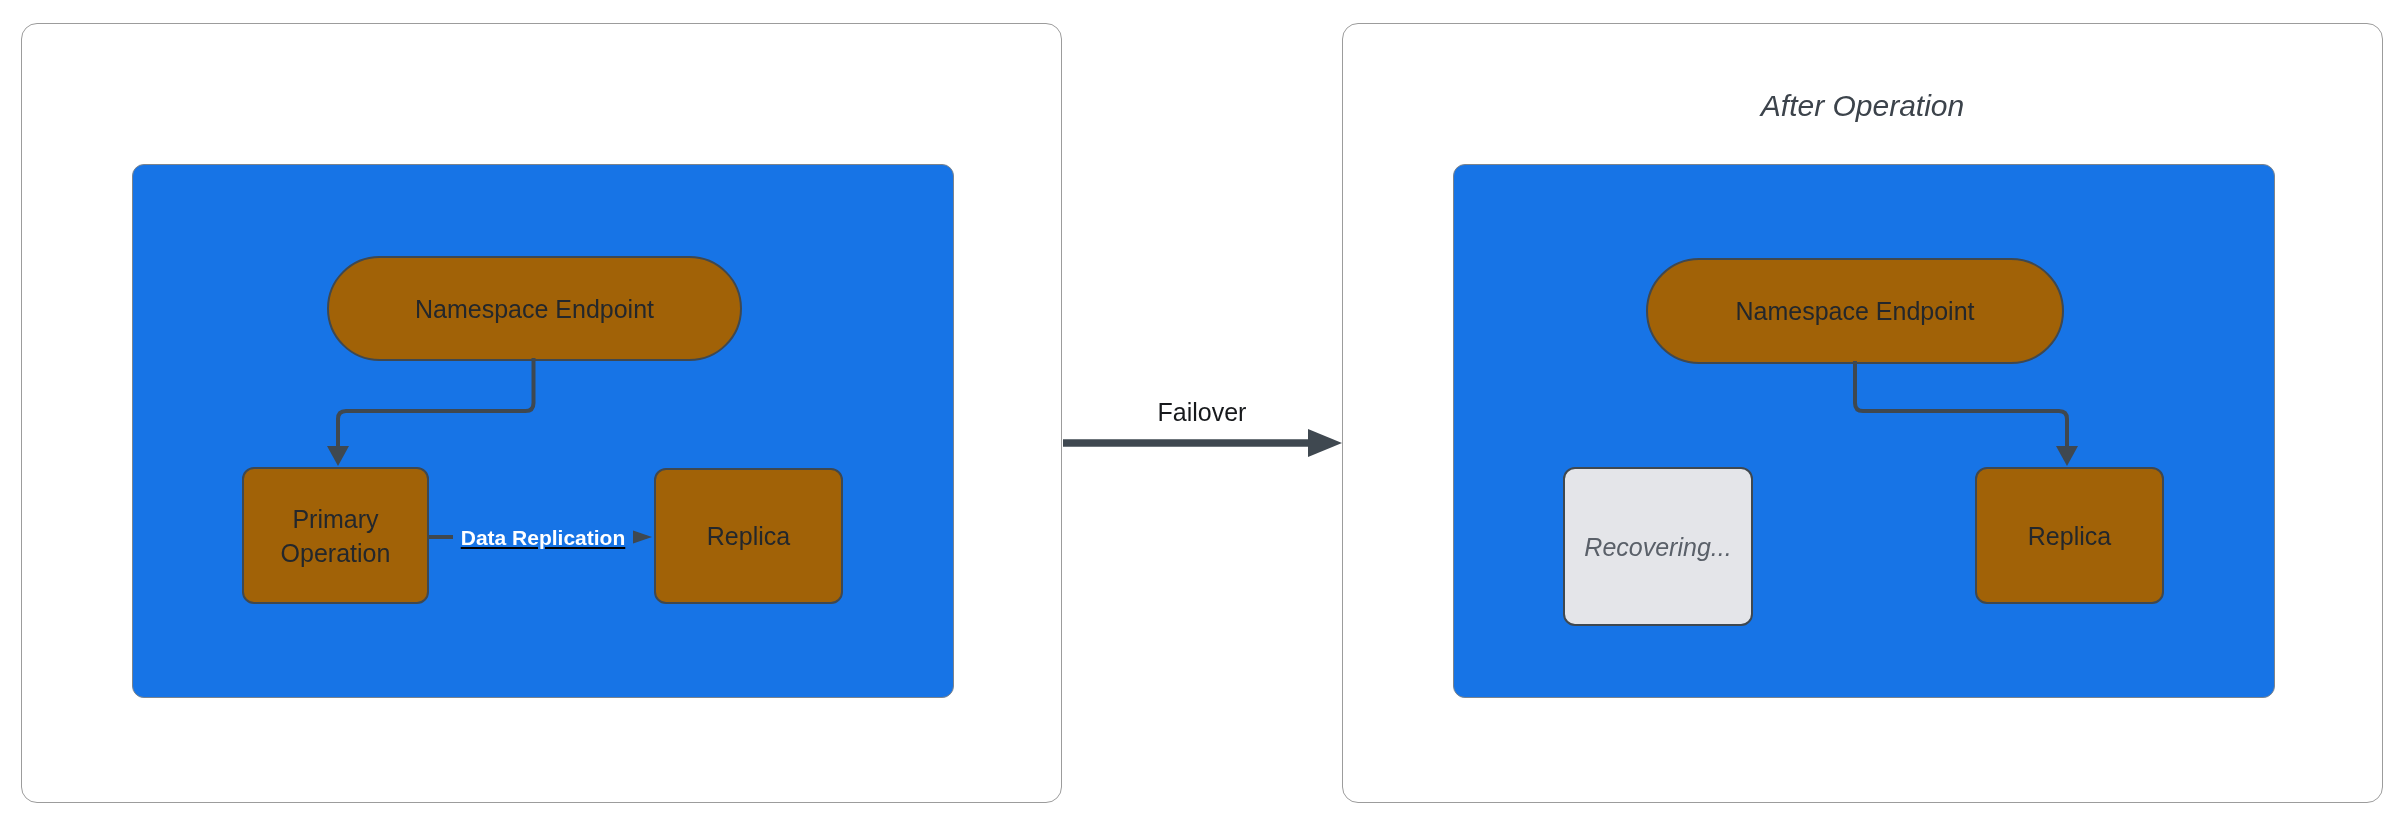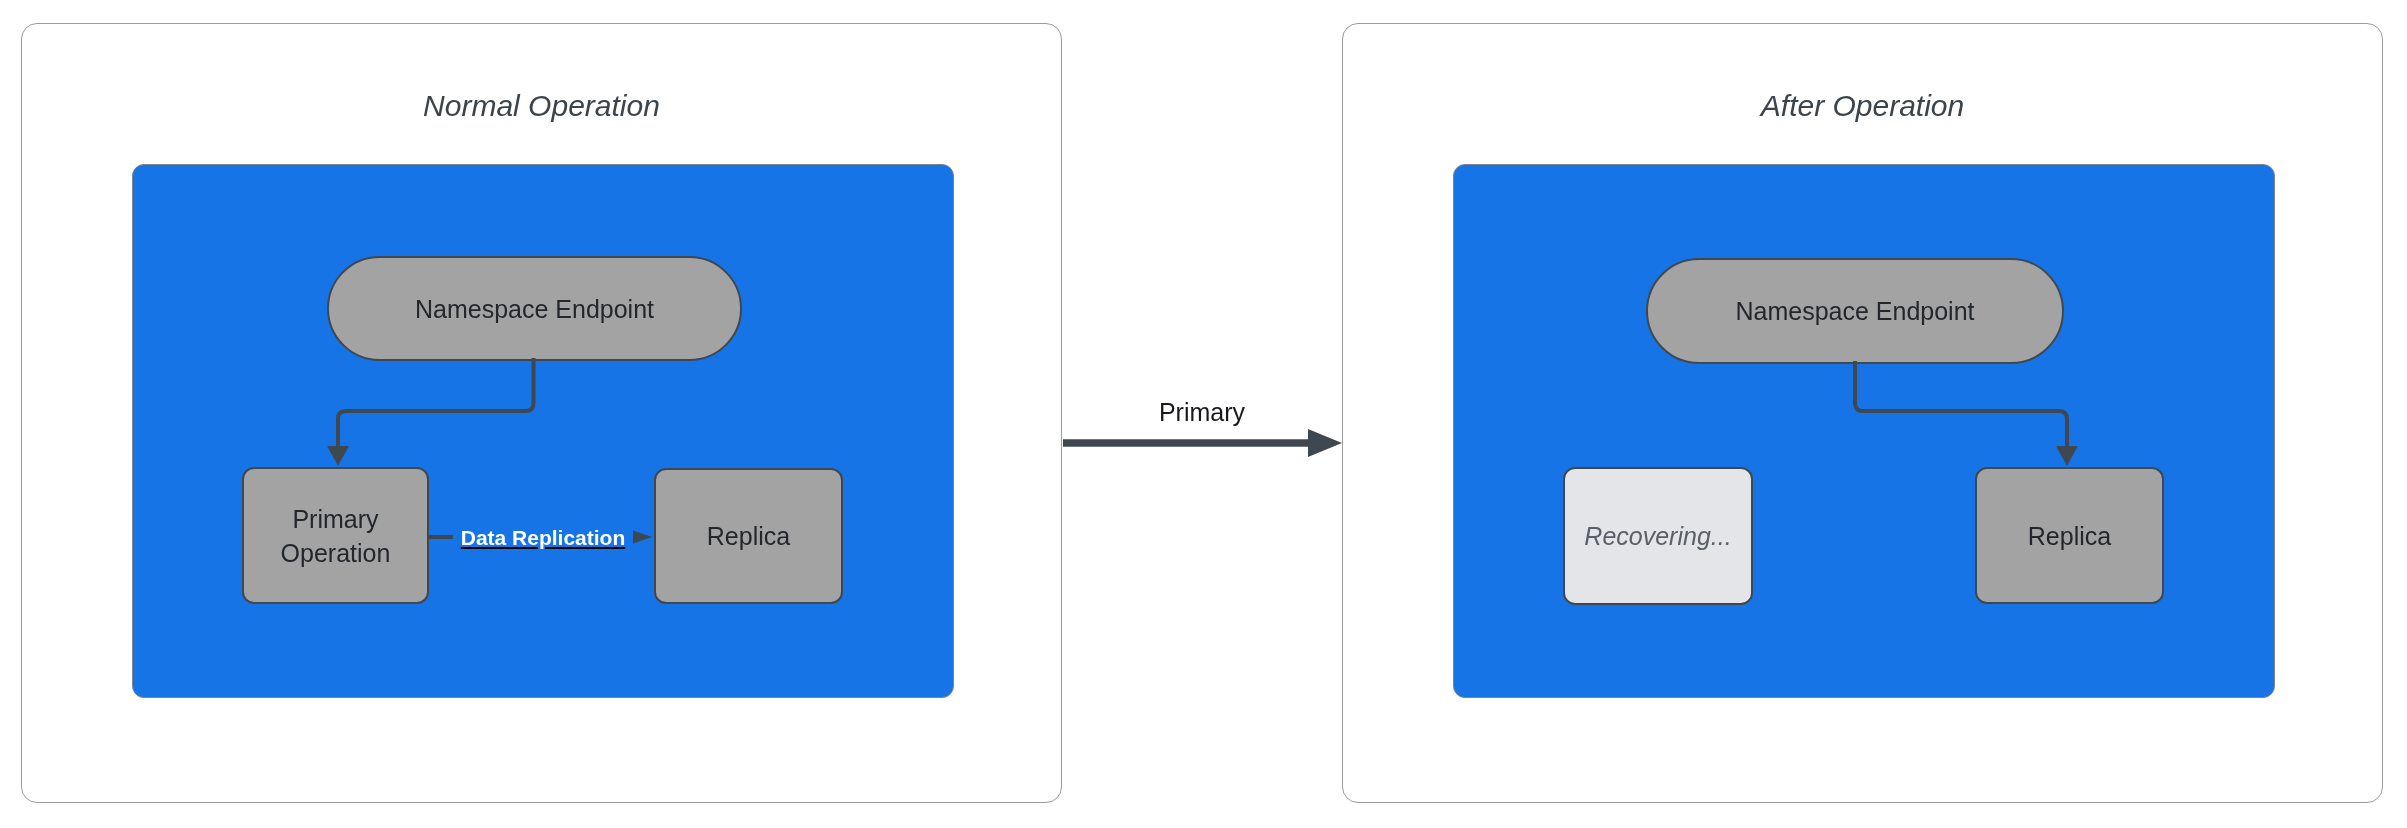"Normal Operation" div.panel-title { html: <div>Normal Operation</div> -> none }
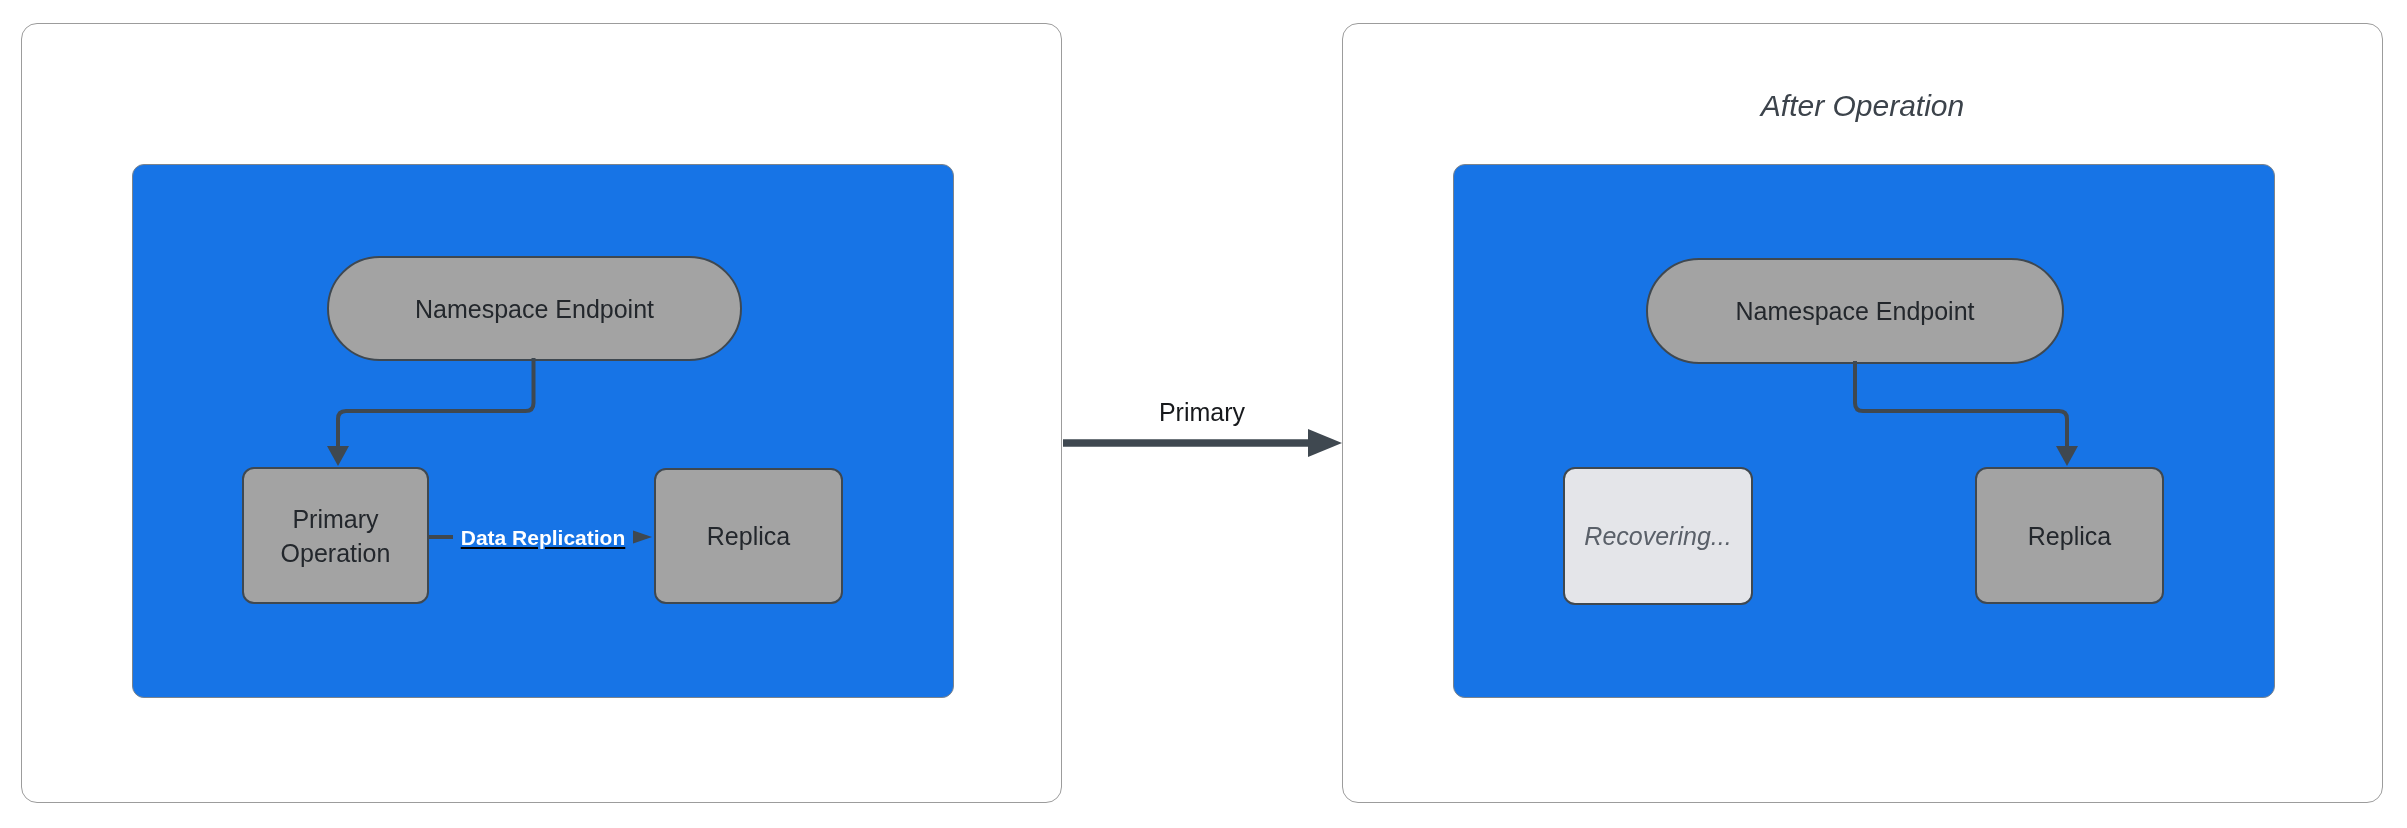"Namespace Endpoint" .node { background: #a3a3a3 -> #a16207 }
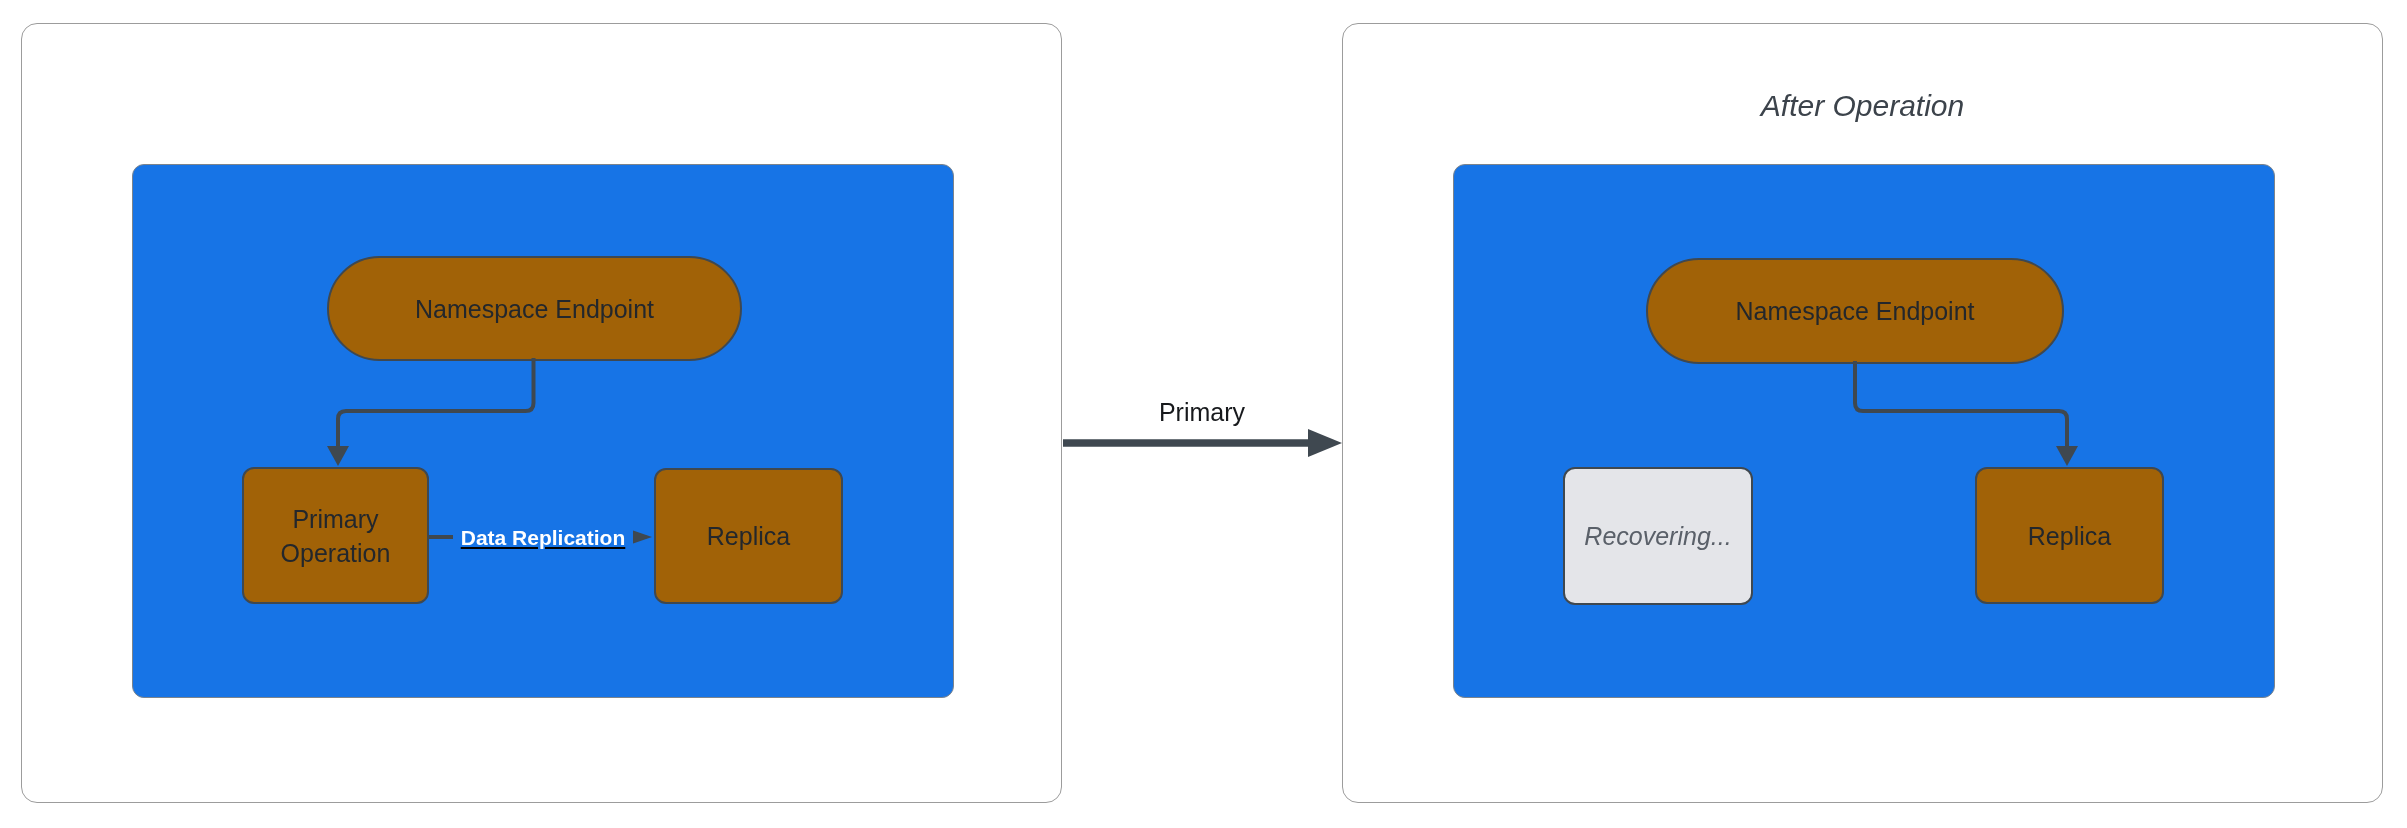"Primary" span.failover-label { text: Primary -> Failover }
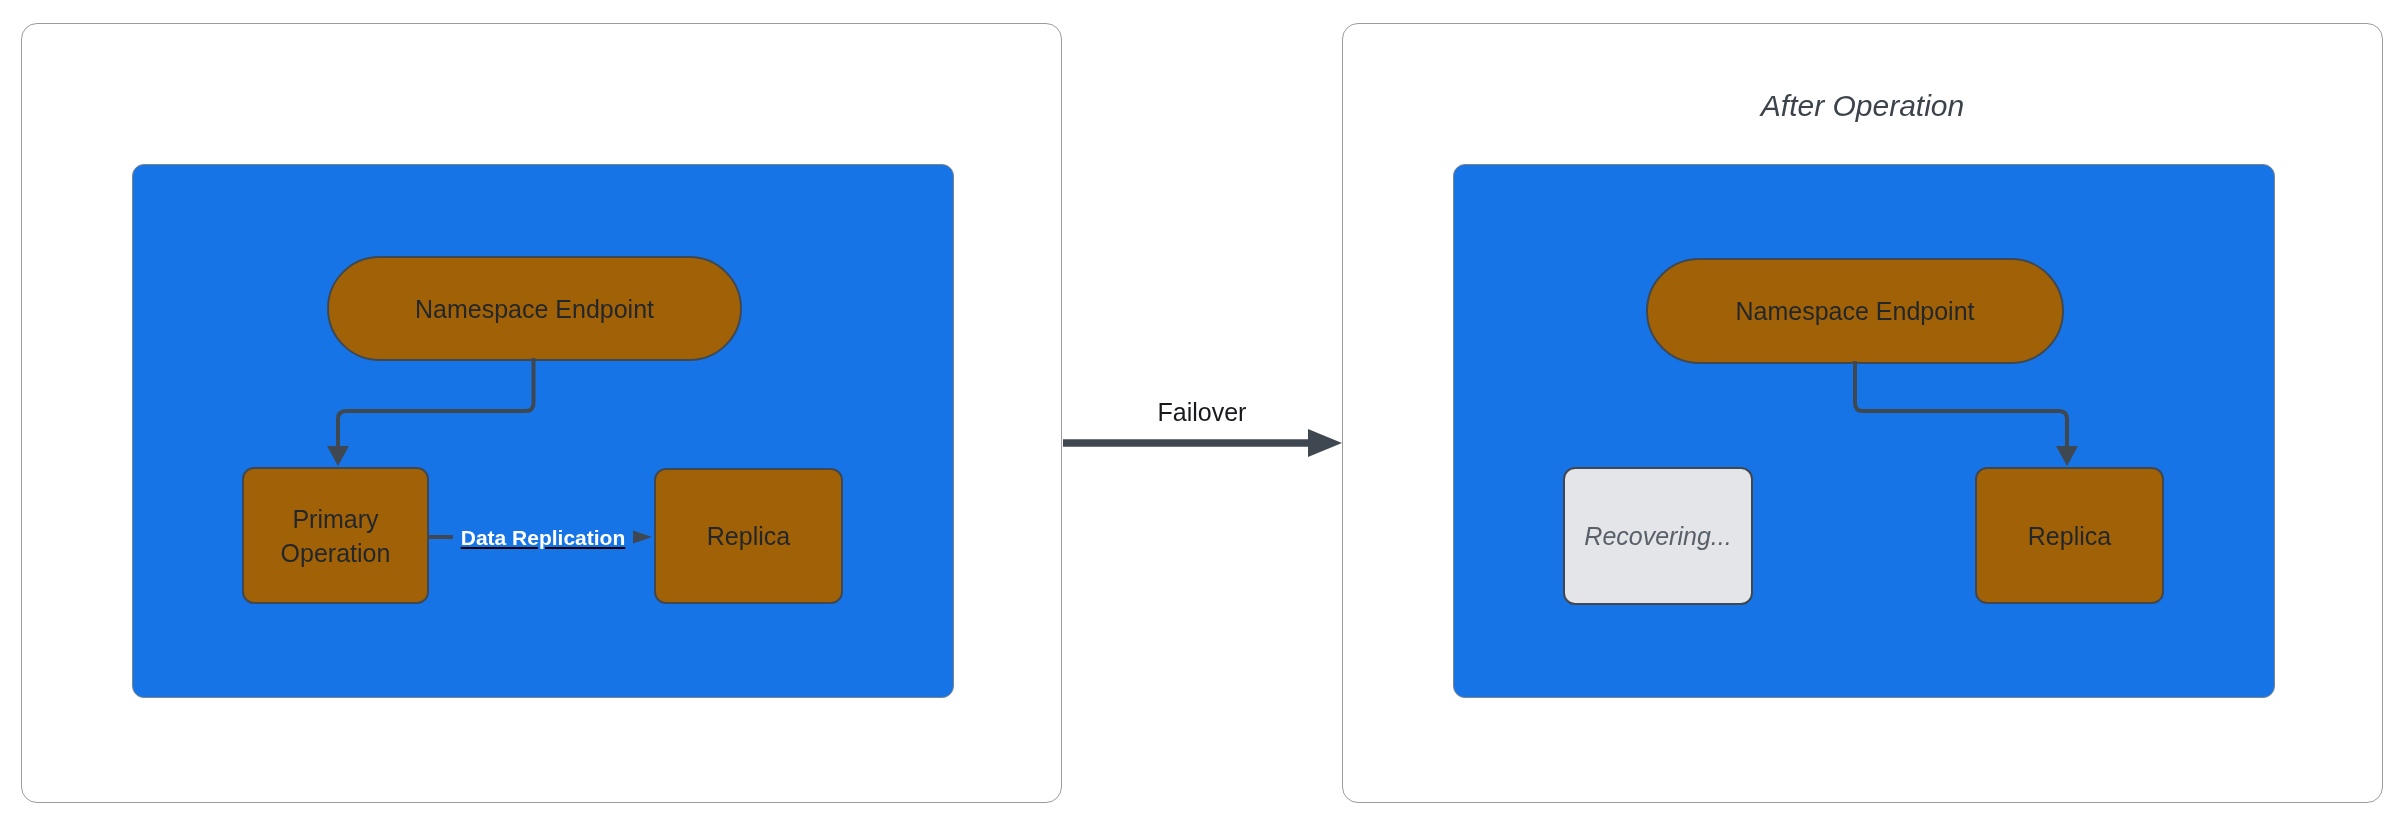"Recovering..." .rect.recovering { height: 138px -> 159px }
